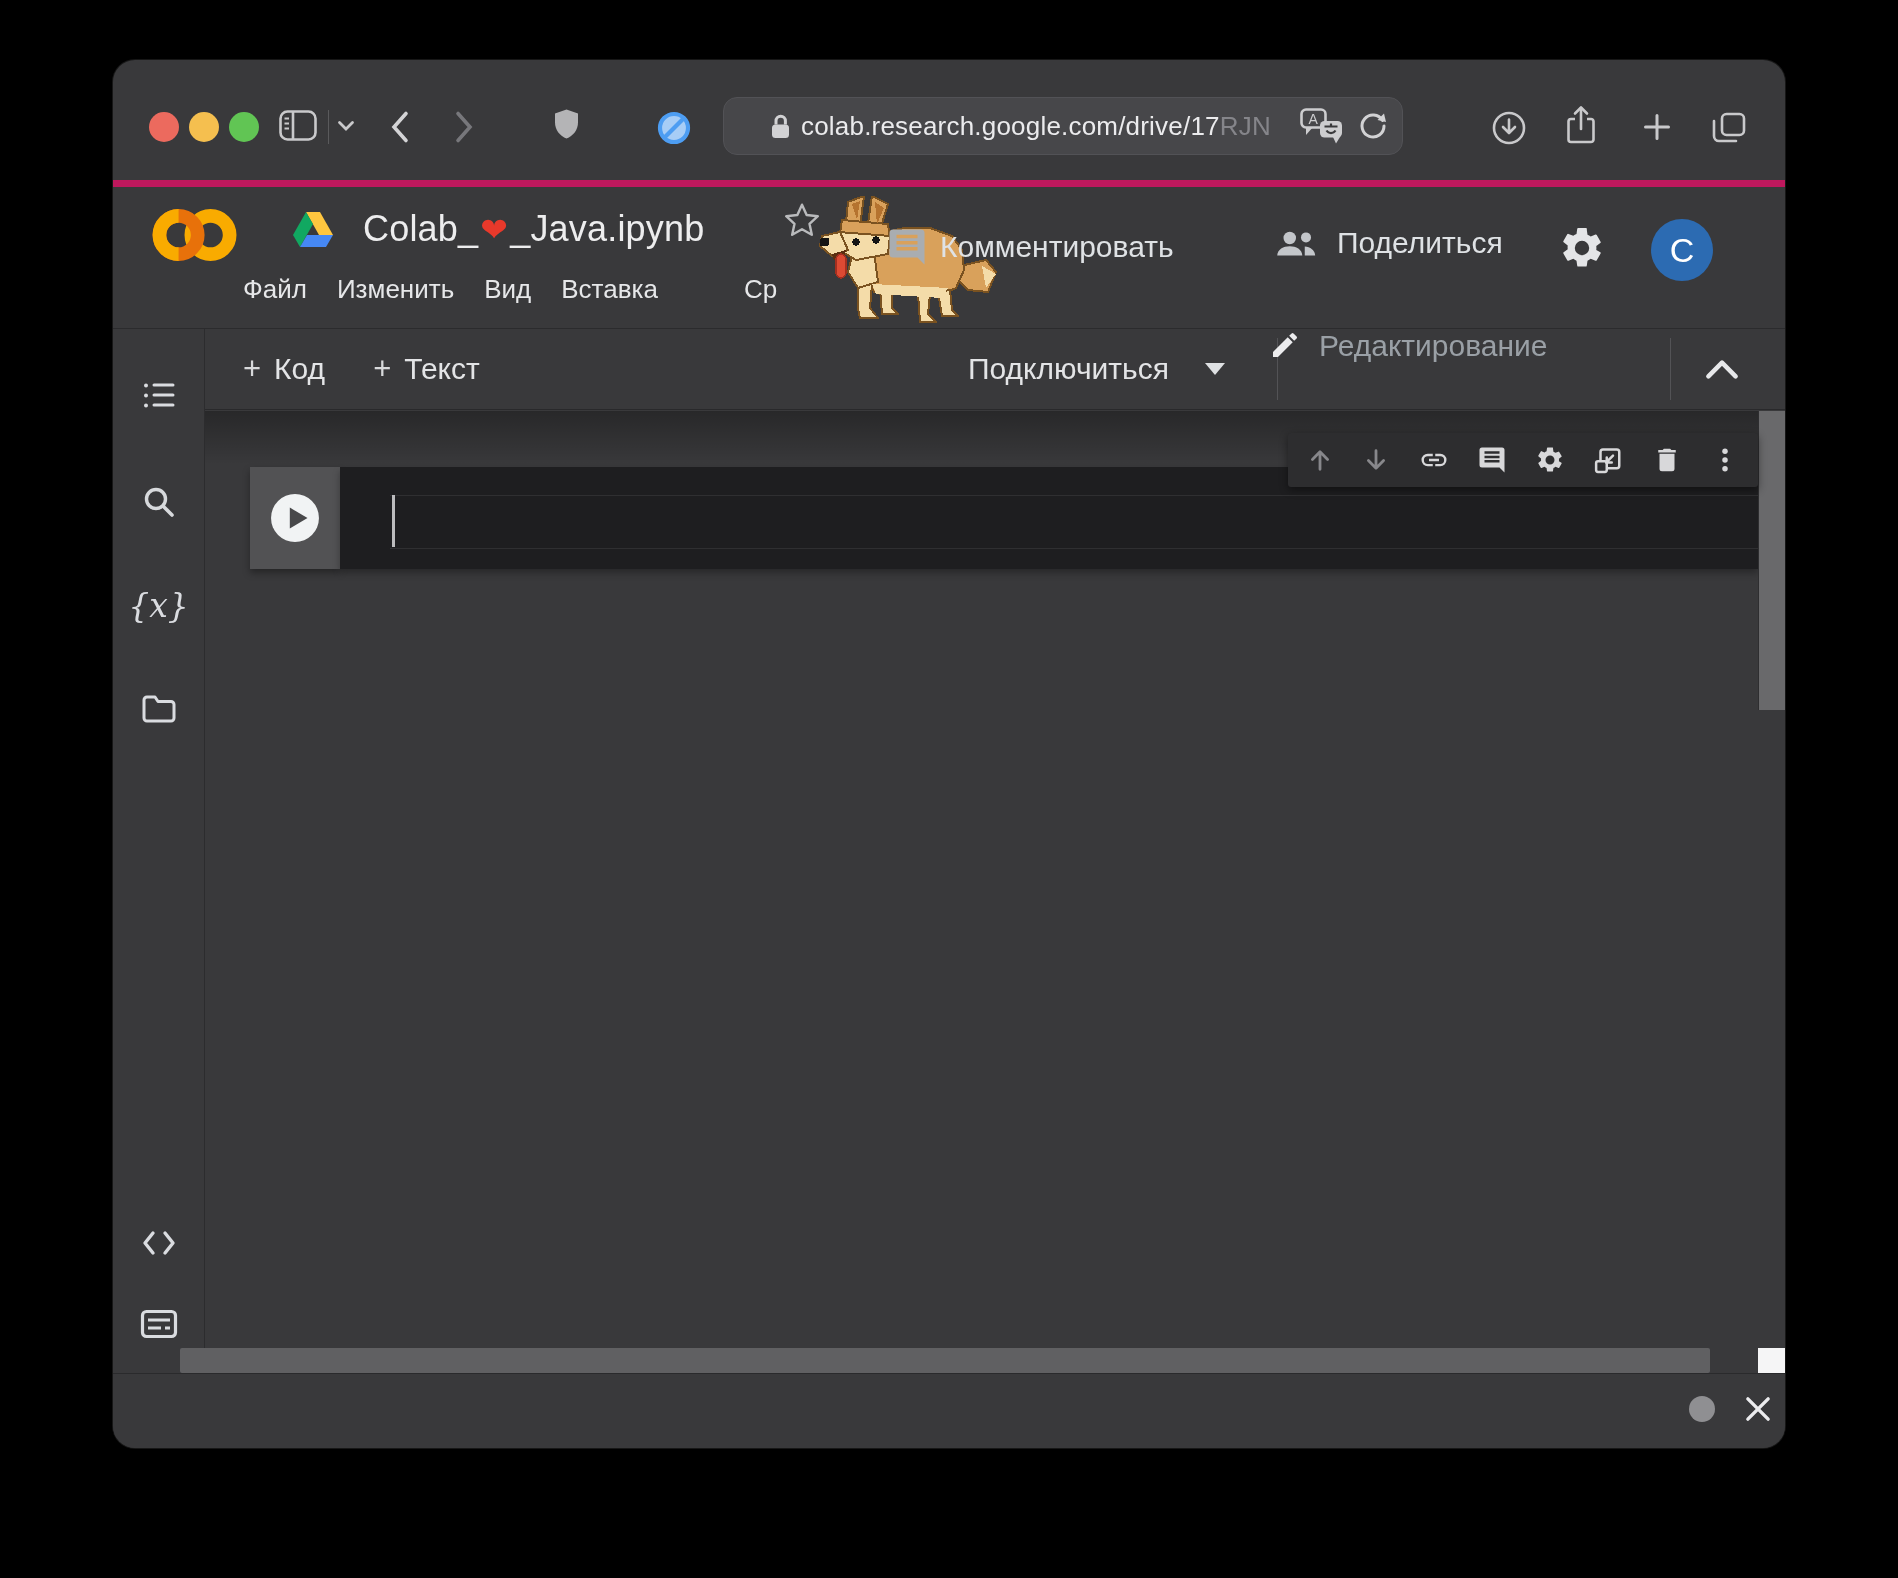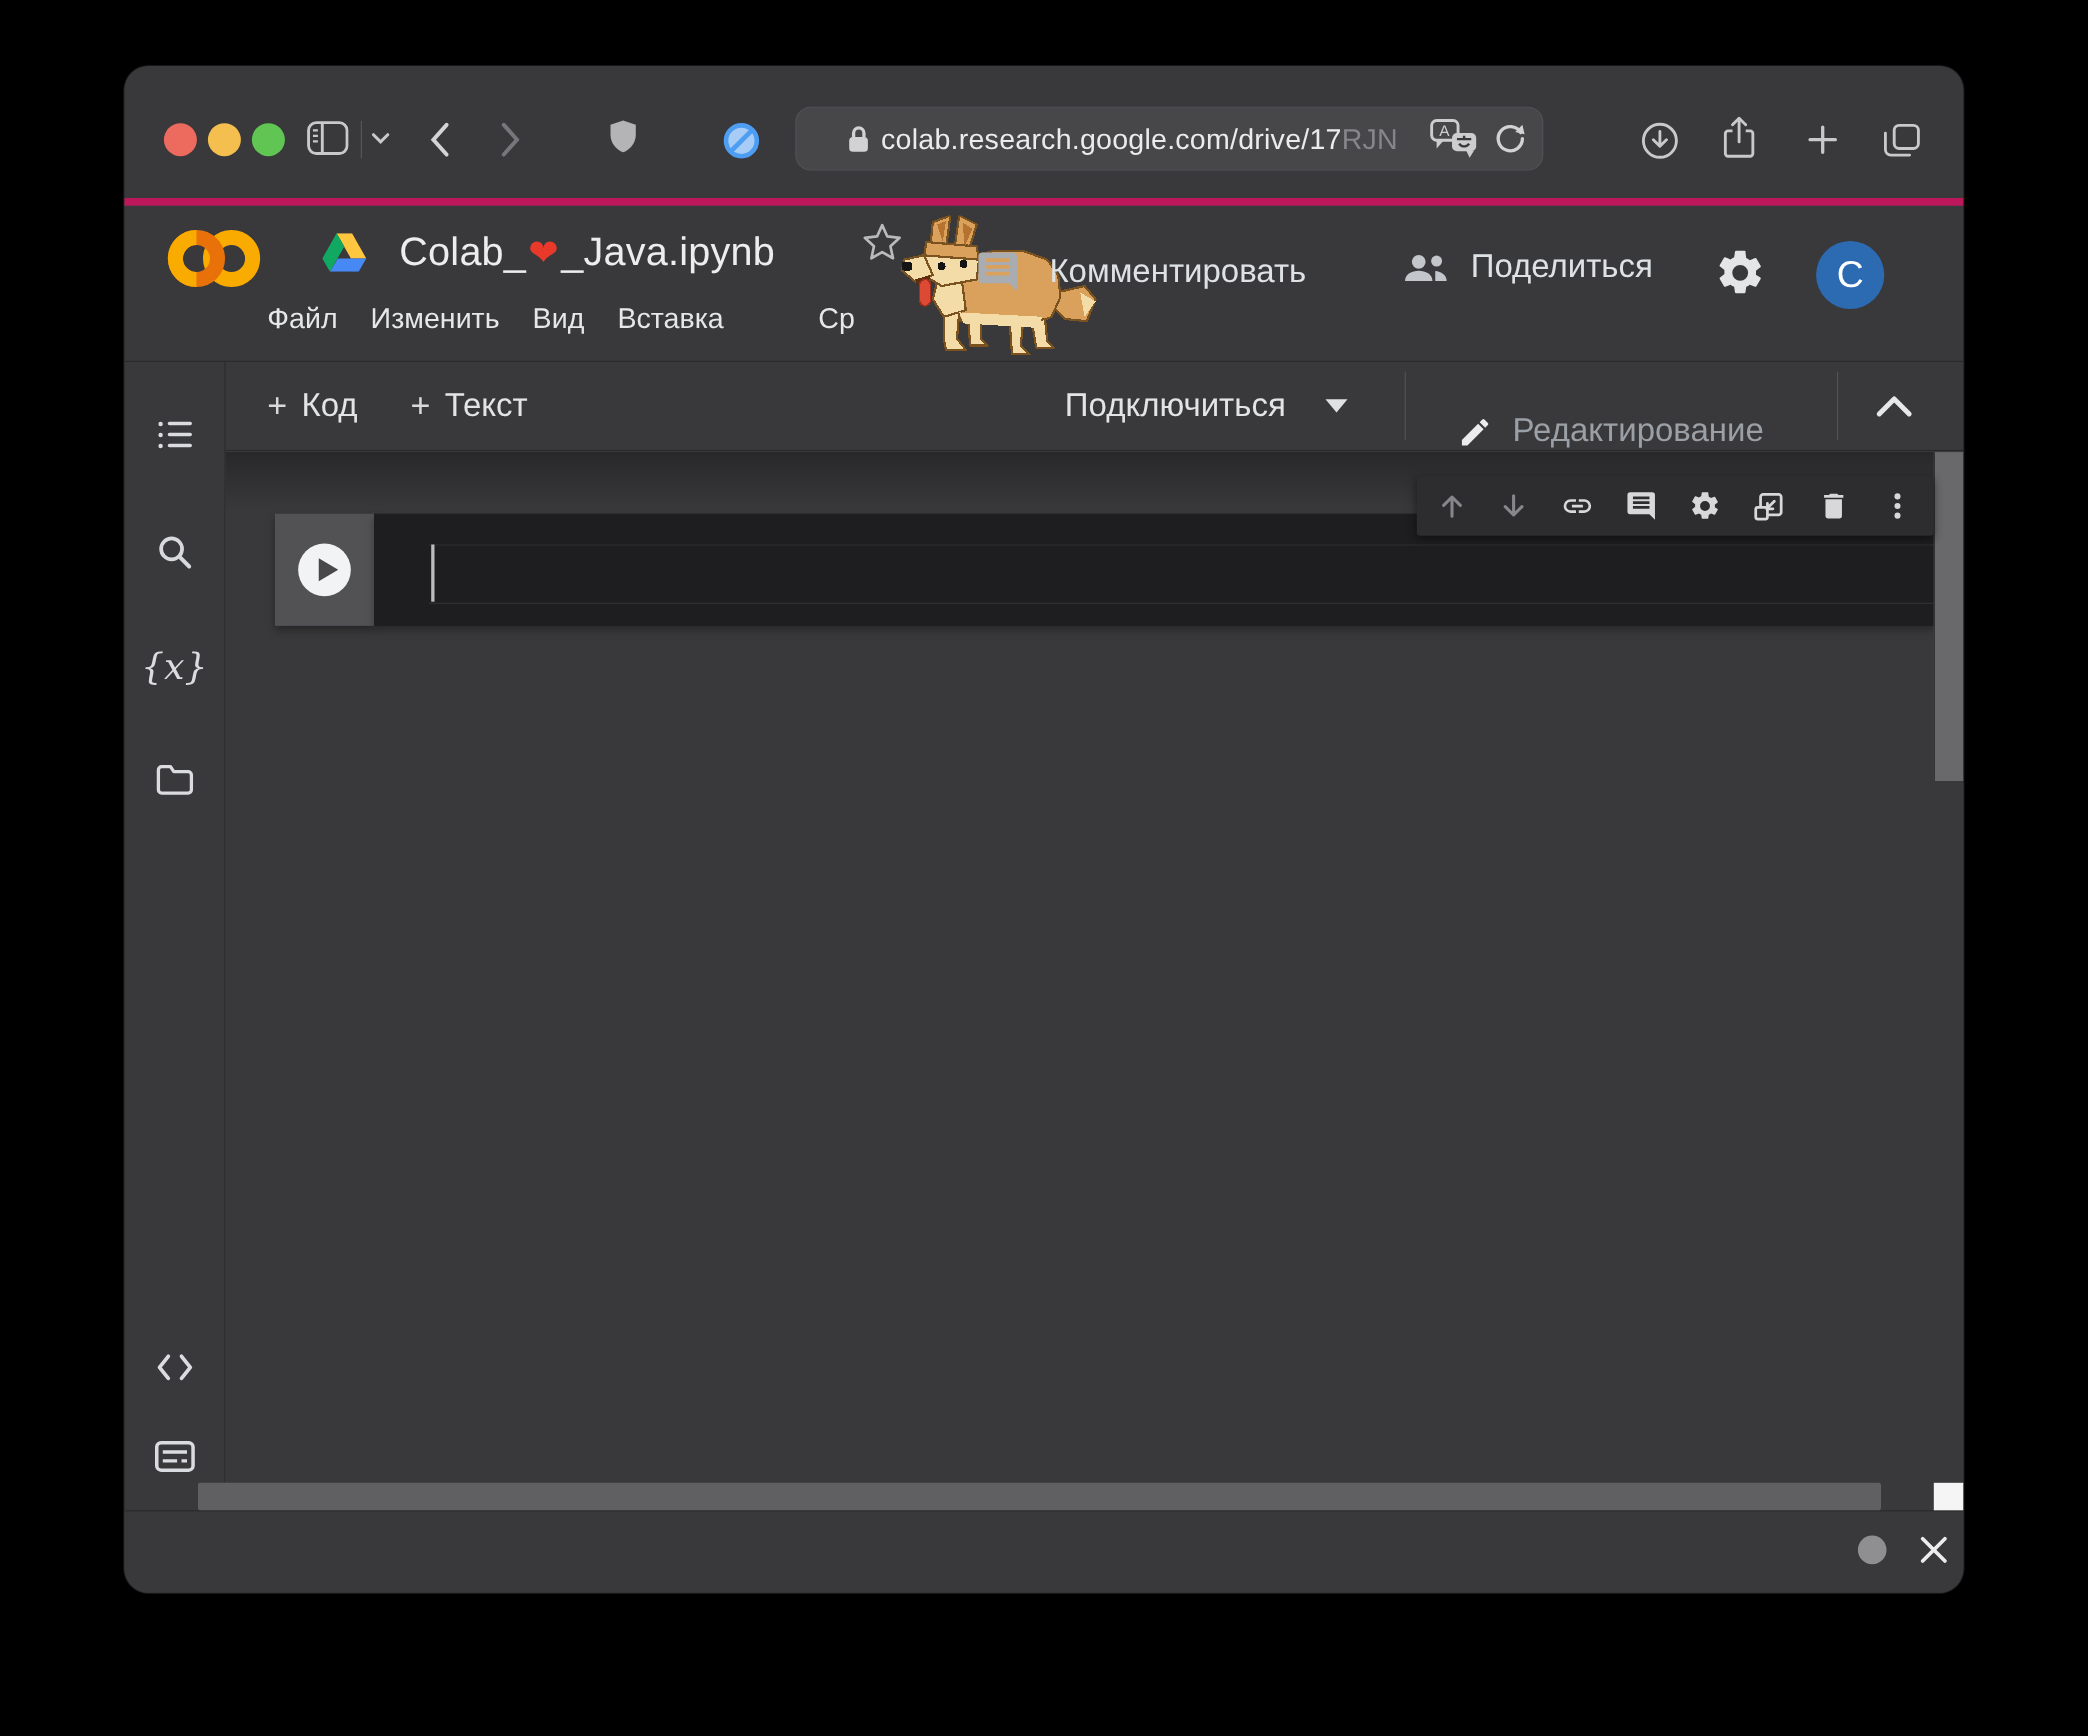"Комментировать" .comment-btn { gap: 26px -> 12px }
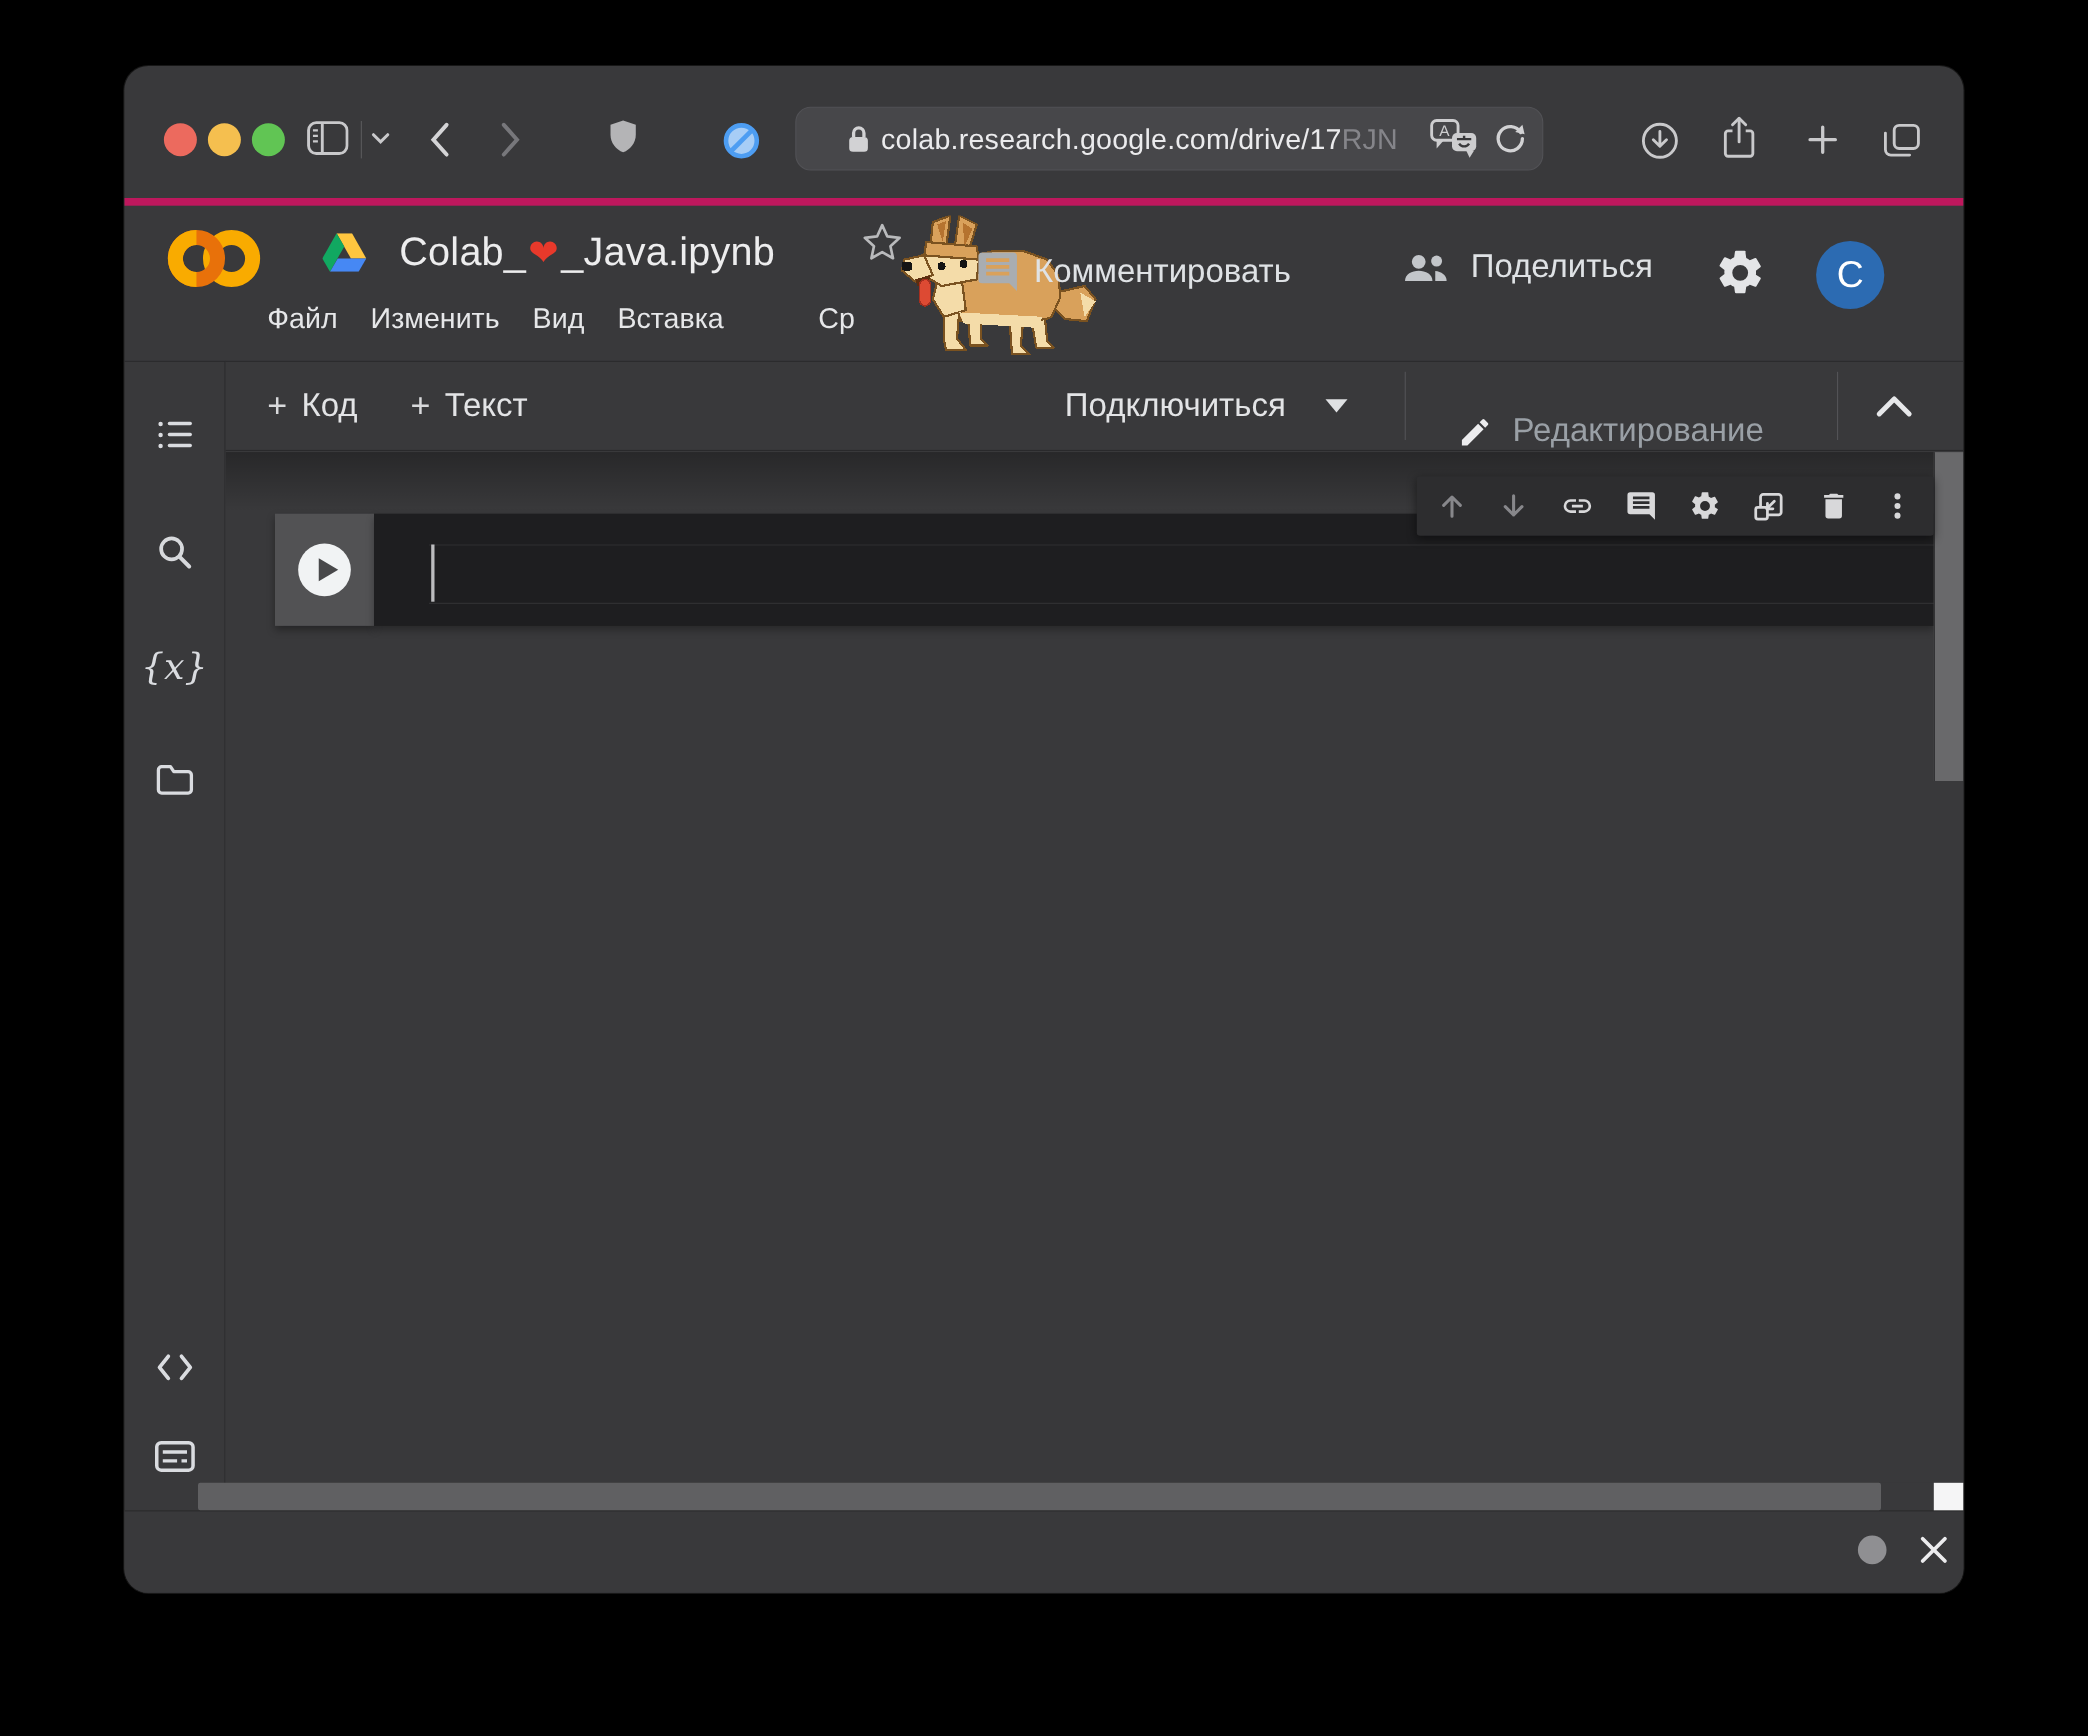"Редактирование" .edit-mode { align-items: flex-end -> flex-start; left: 1120px -> 1064px }
